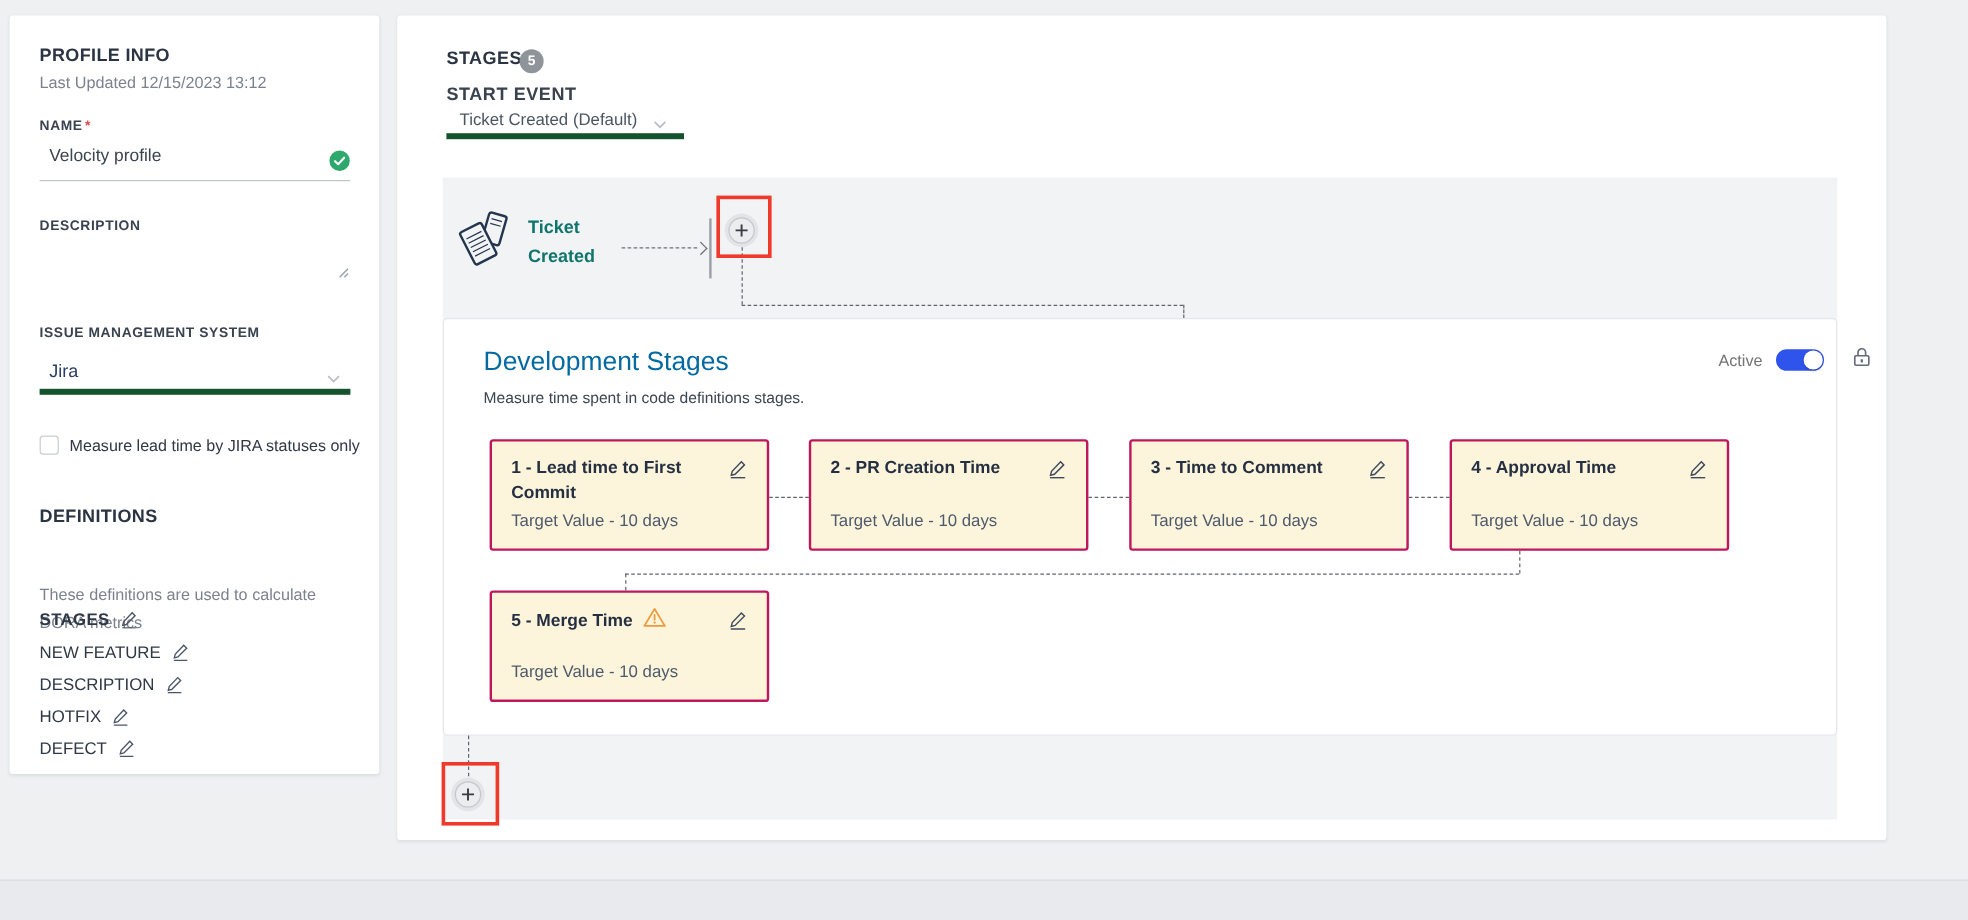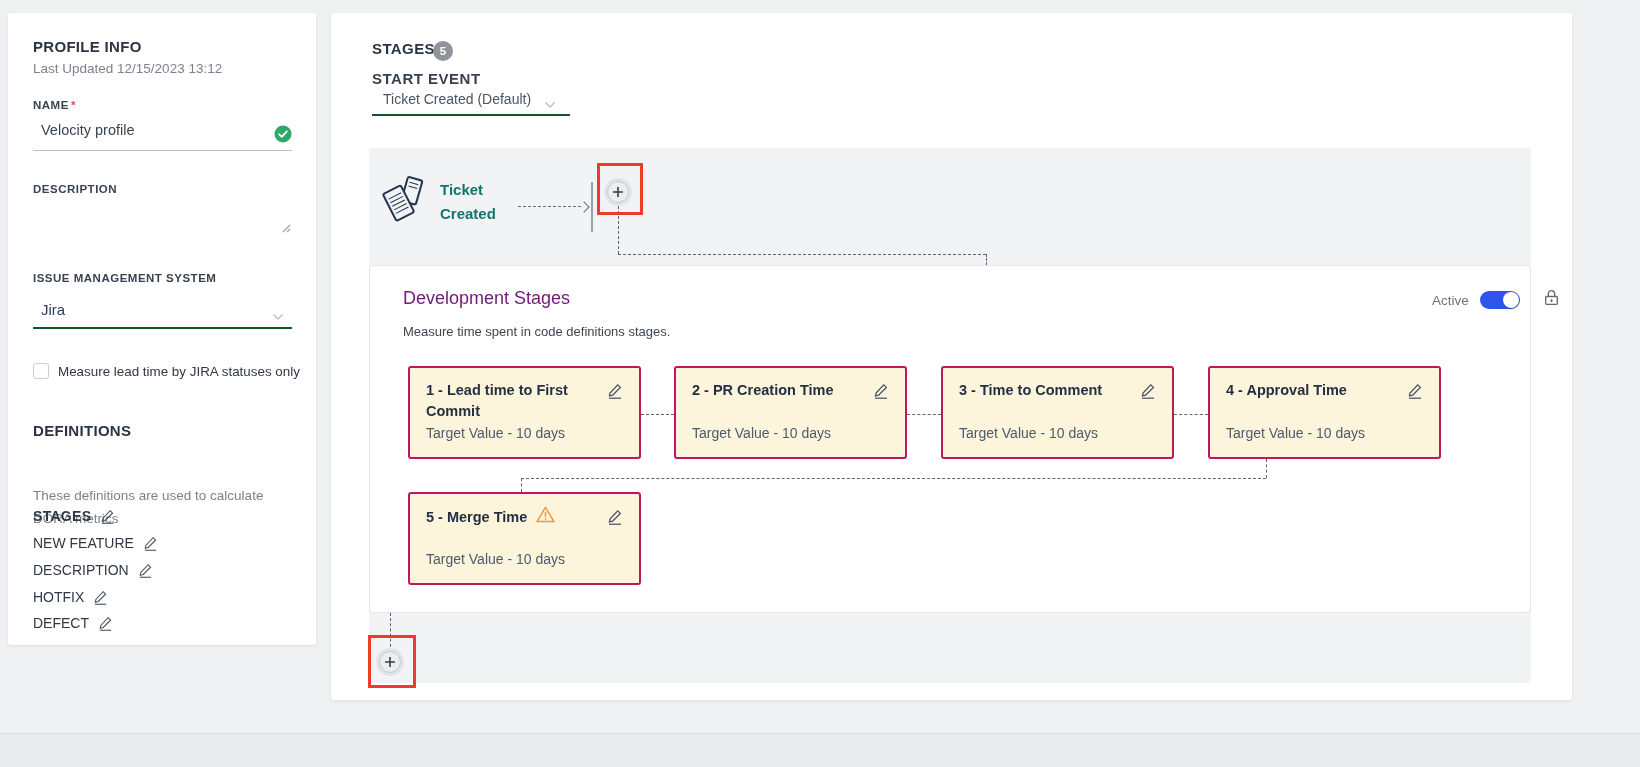"Ticket Created (Default)" .select-box { border-bottom: 2px solid #14532d -> 5px solid #14532d }
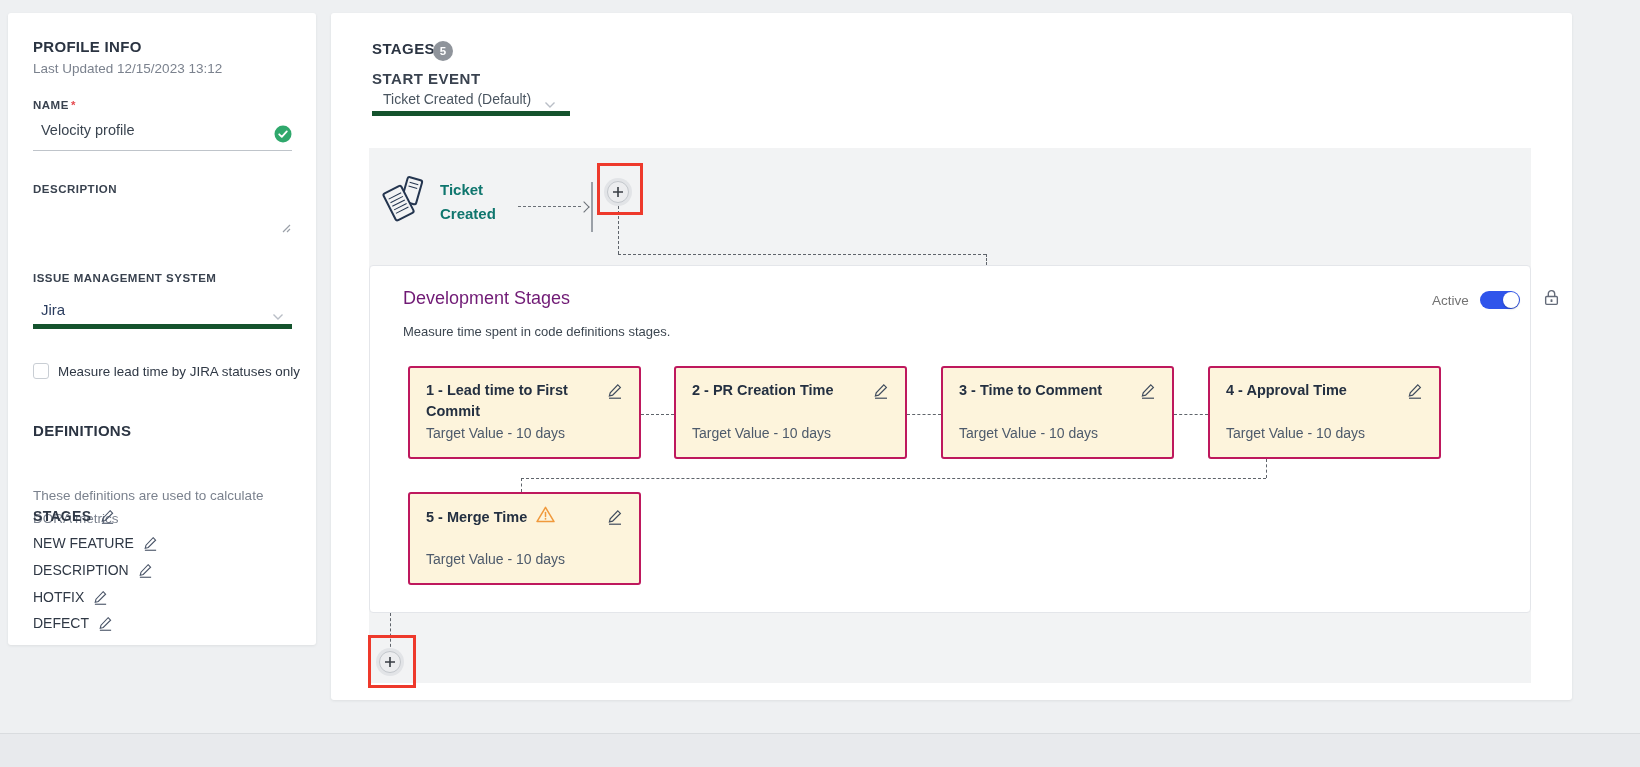"Development Stages" .panel-title { color: #701a75 -> #0369a1; font-size: 18px -> 22px }
